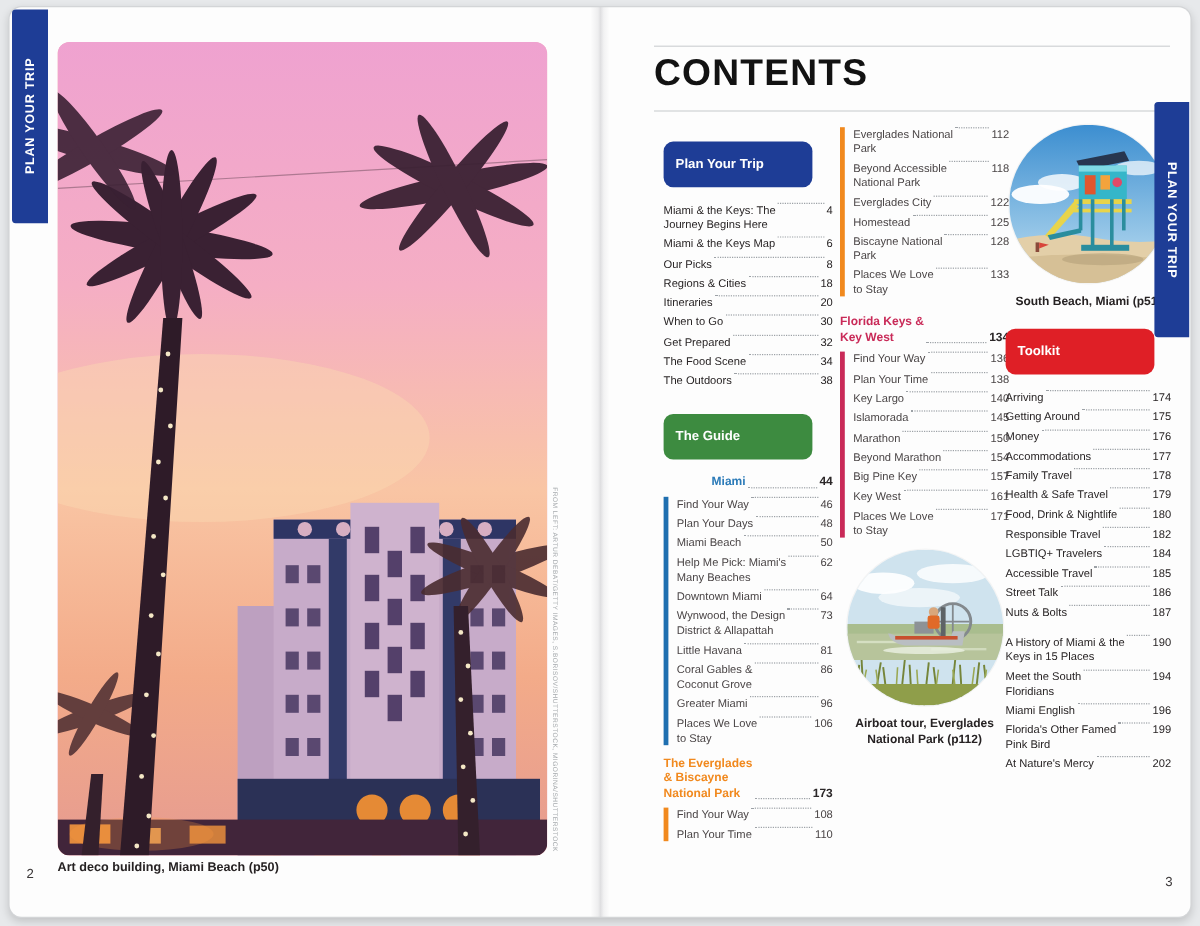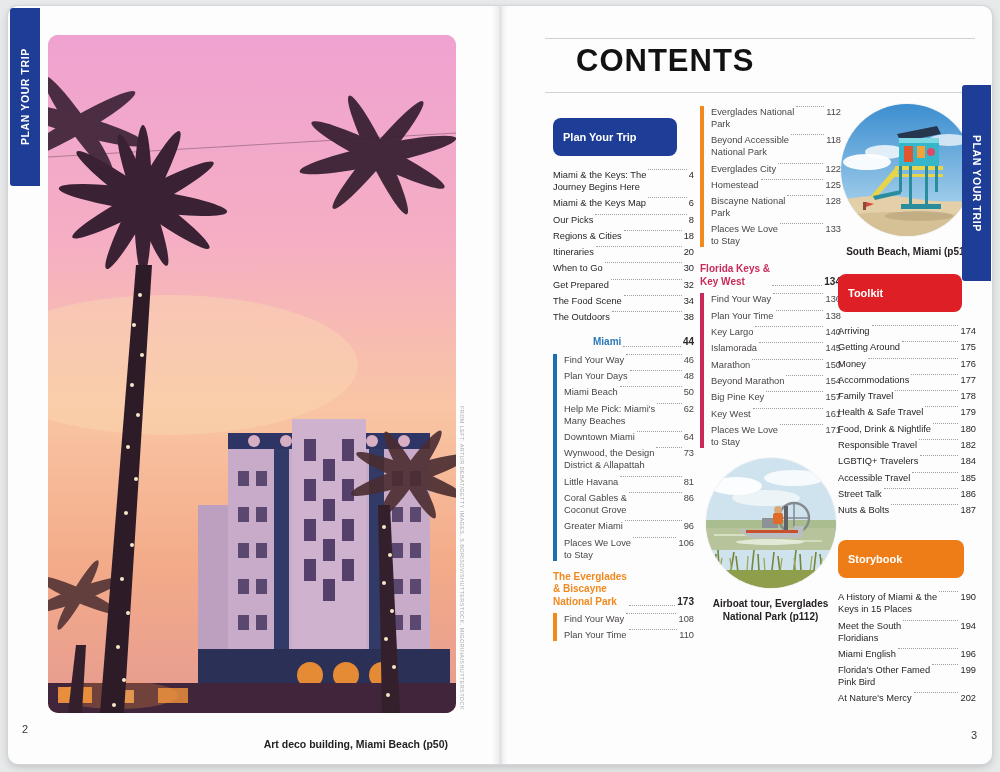"CONTENTS" .contents-title { left: 576px -> 545px }
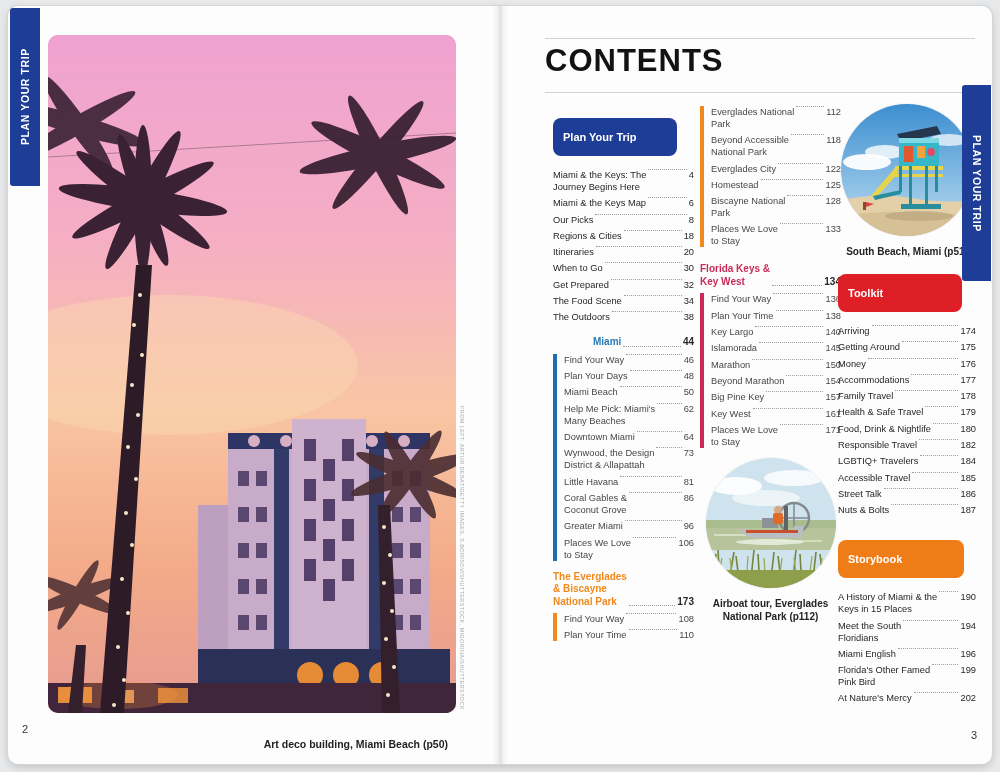"The Guide" div.secbox { html: none -> <div> <span>The Guide</span> </div> }
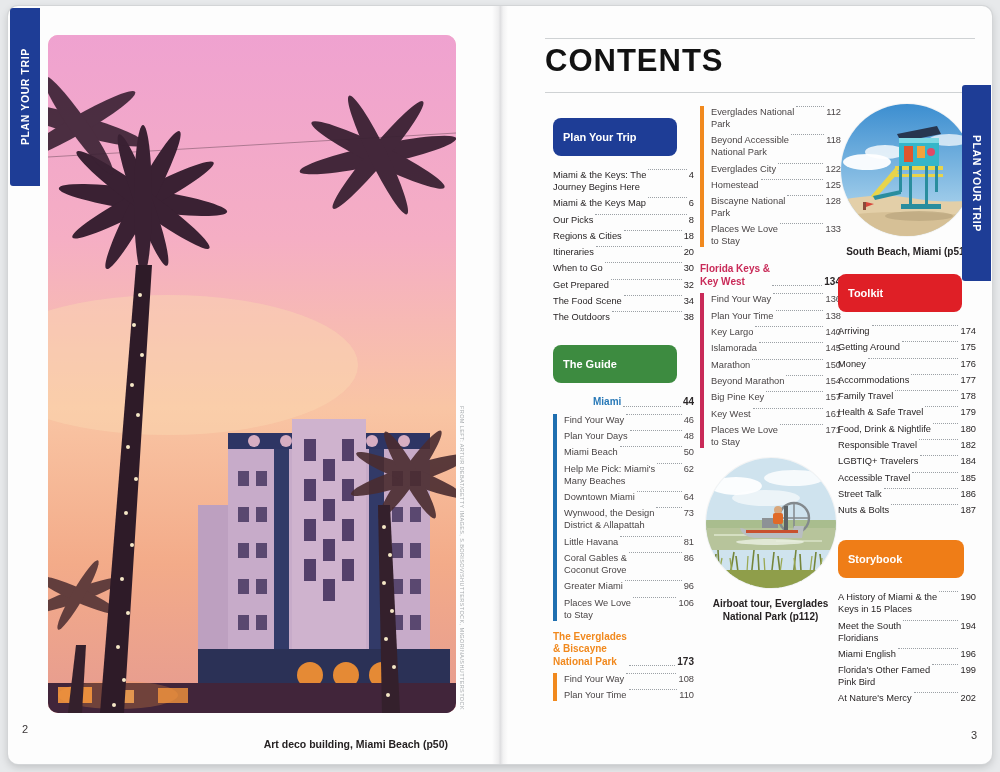"Storybook" div.secbox { html: <div> <span>Storybook</span> </div> -> none }
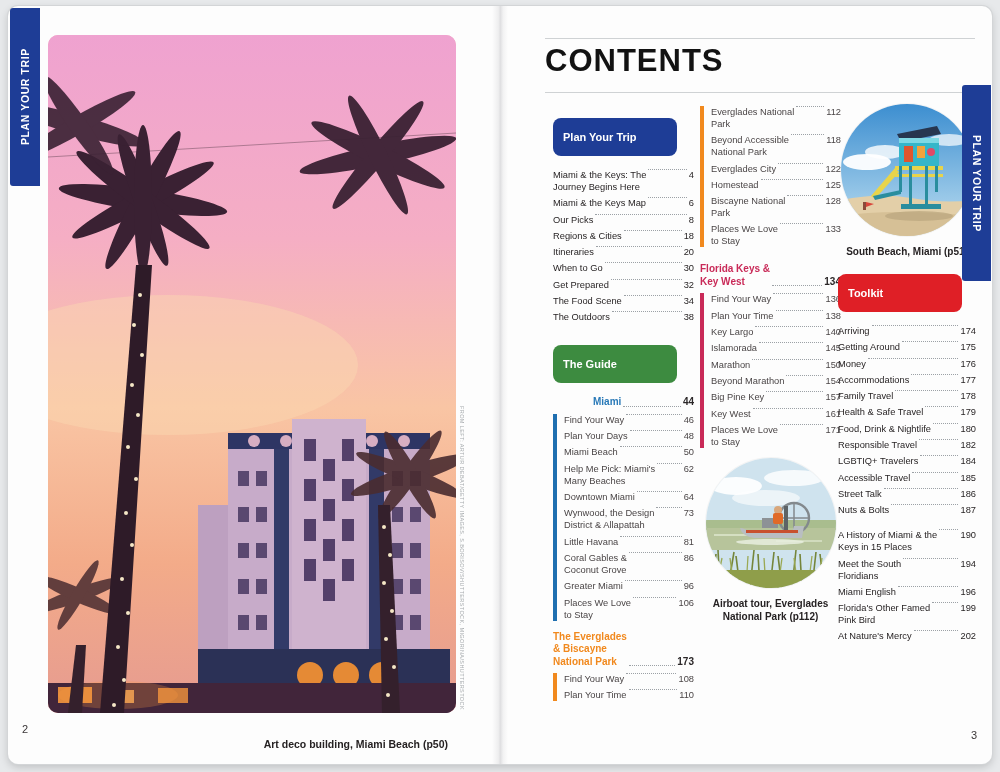"Art deco building, Miami Beach" .photo-caption { margin-top: 21px -> none; text-align: right -> left }
